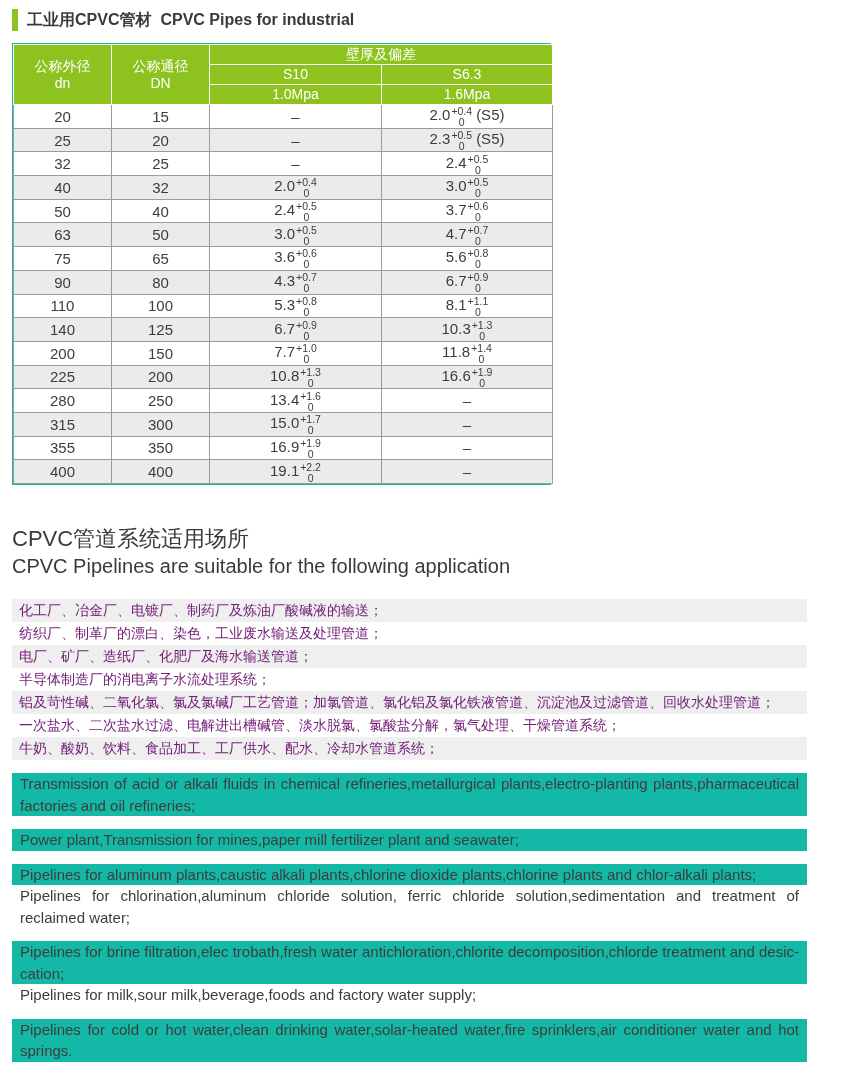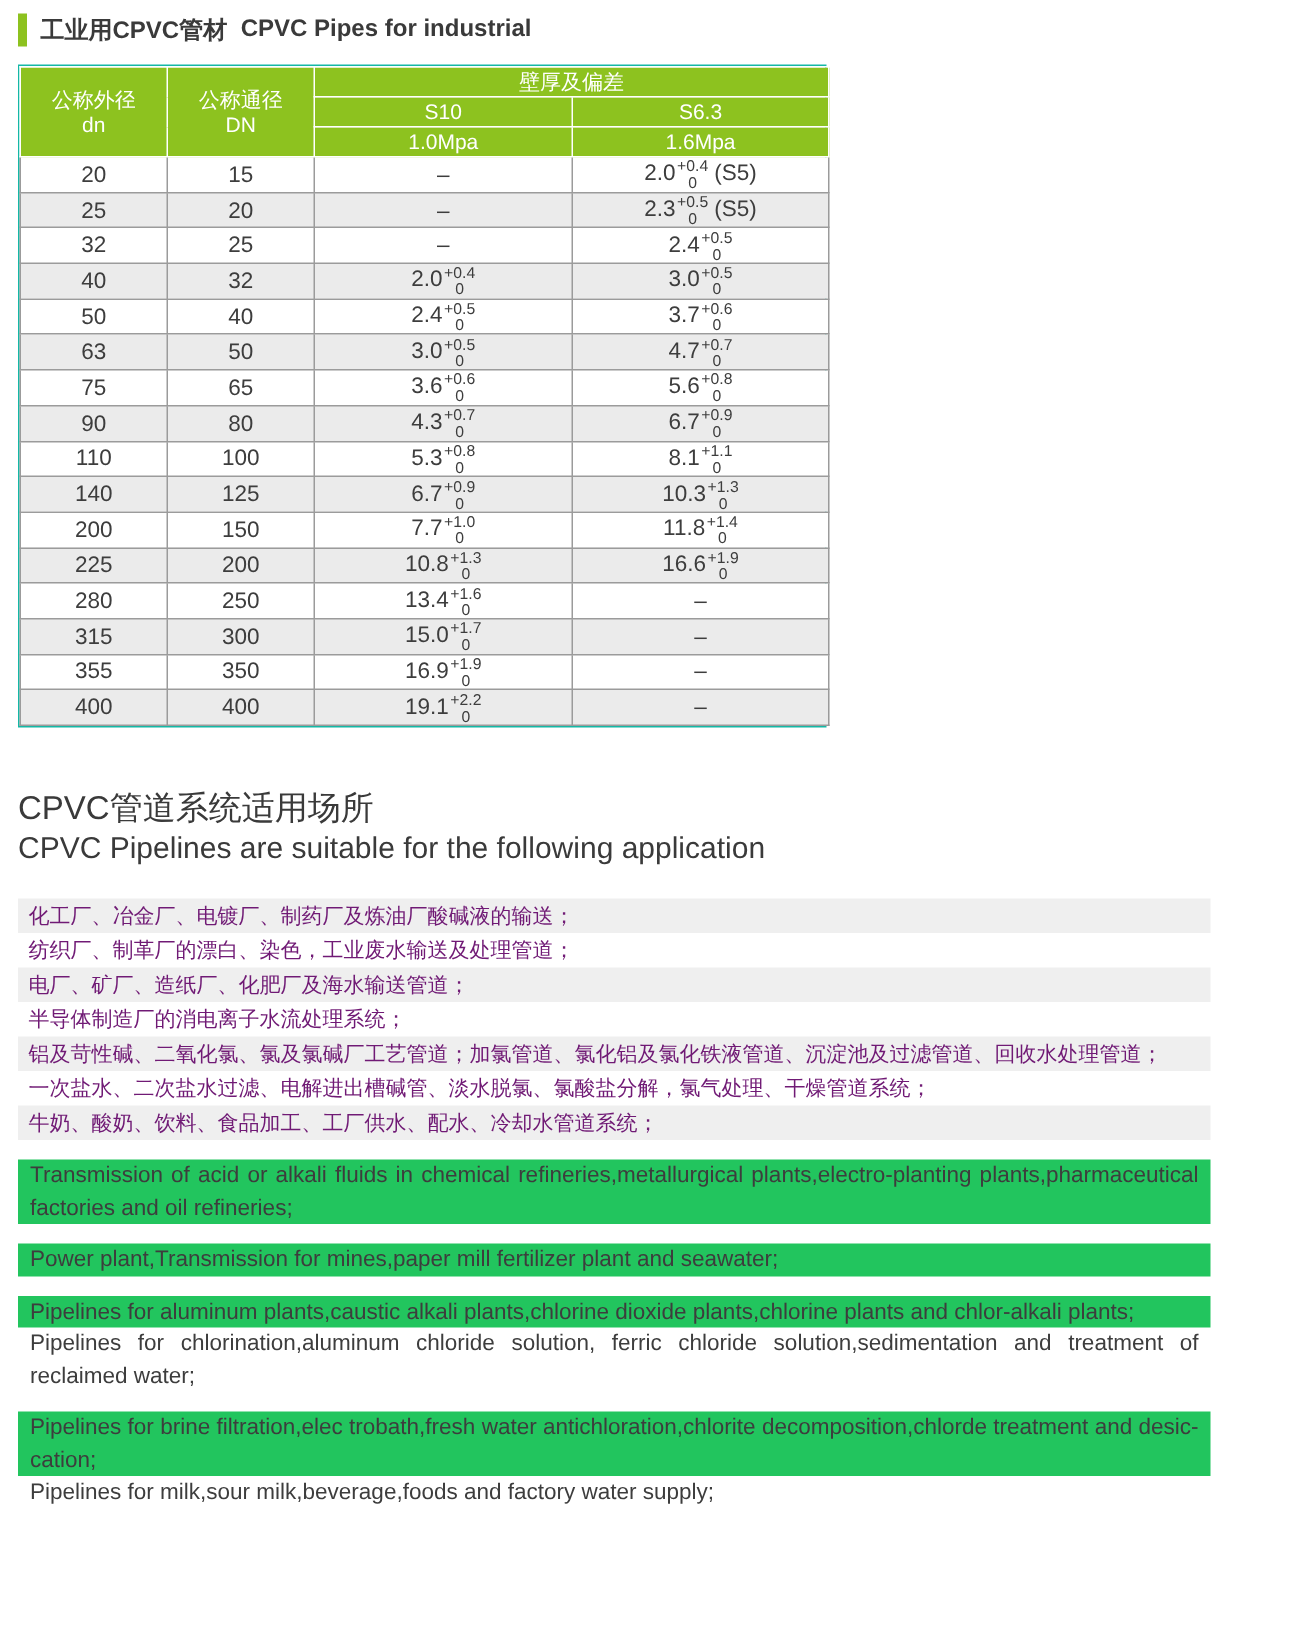"Transmission of acid or alkali" .app-par.alt { background: #22c55e -> #14b8a6 }
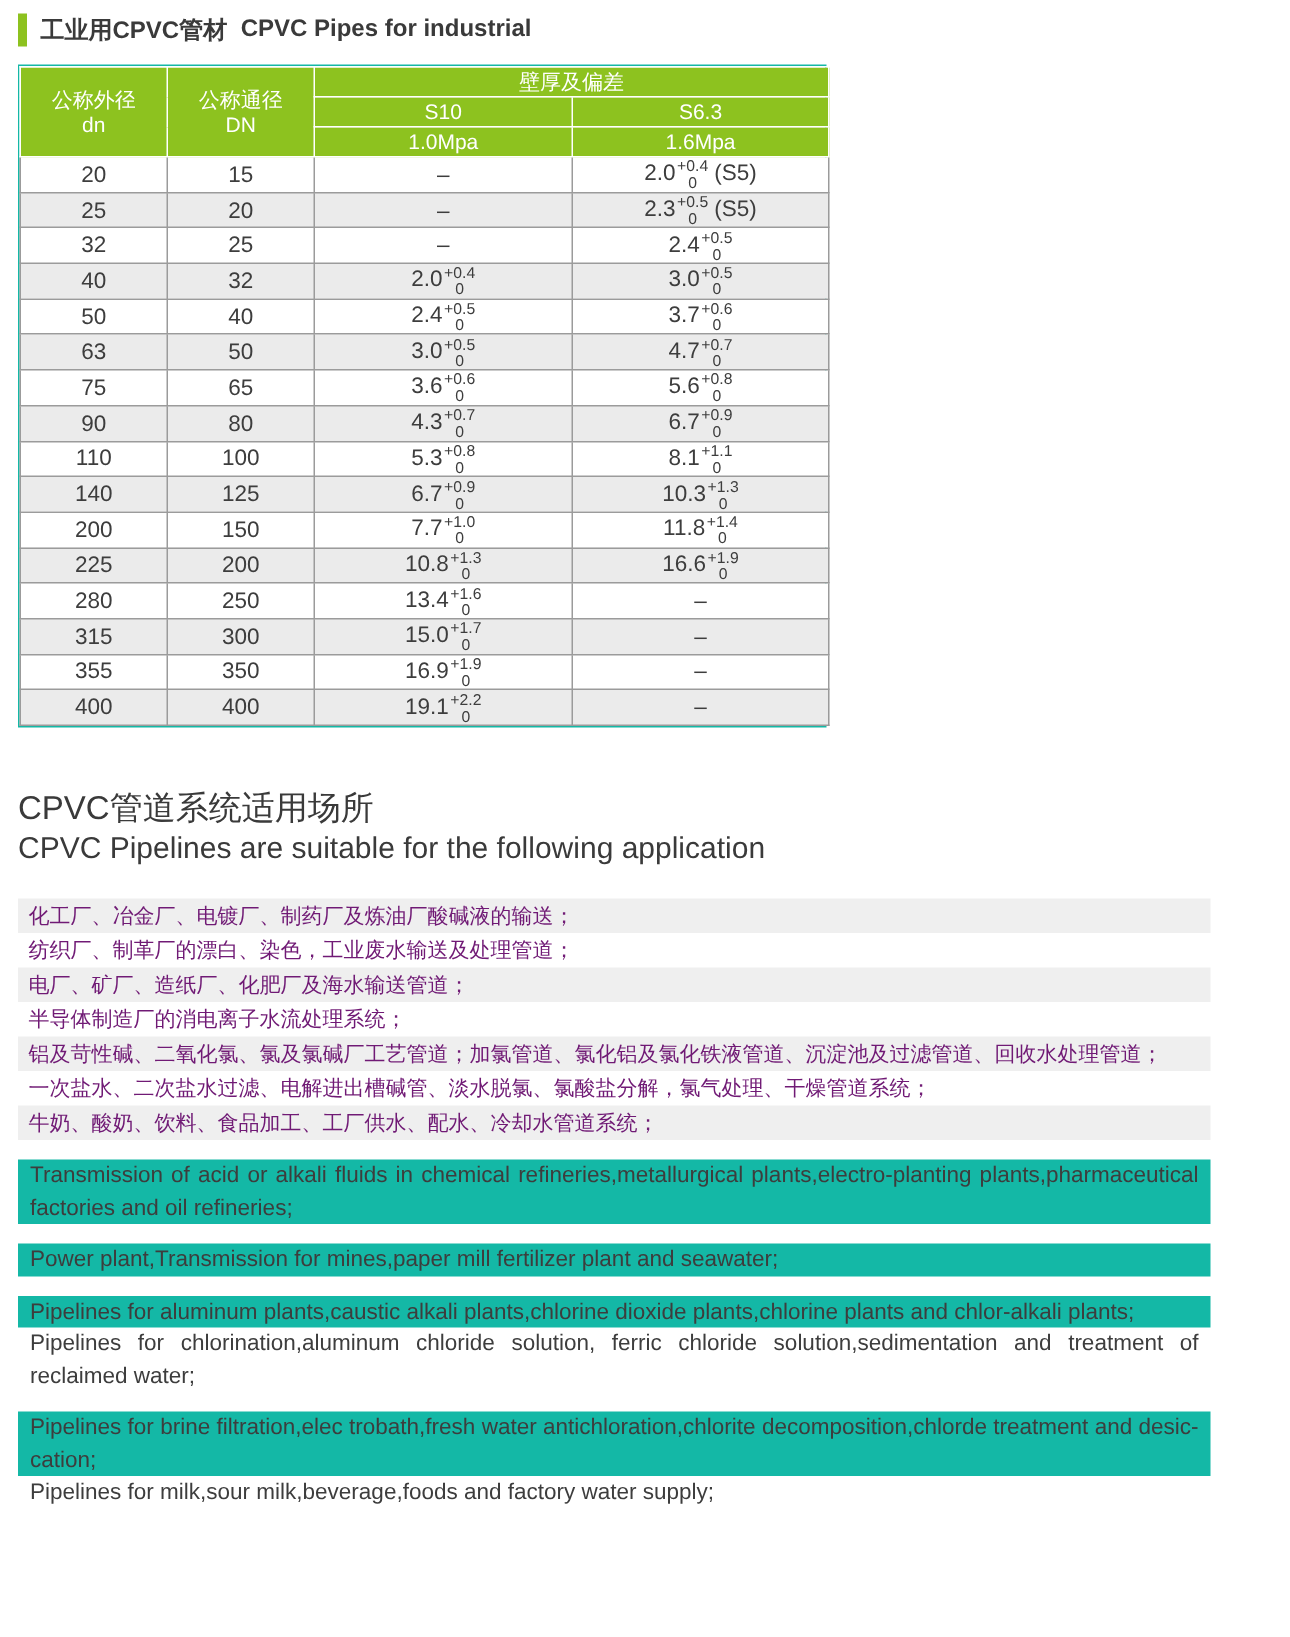"Pipelines for cold or hot" div.app-par { html: none -> <div>Pipelines for cold or hot water,clean drinking water,solar-heated water,fire sprinklers,air conditioner water and hot springs.</div> }
